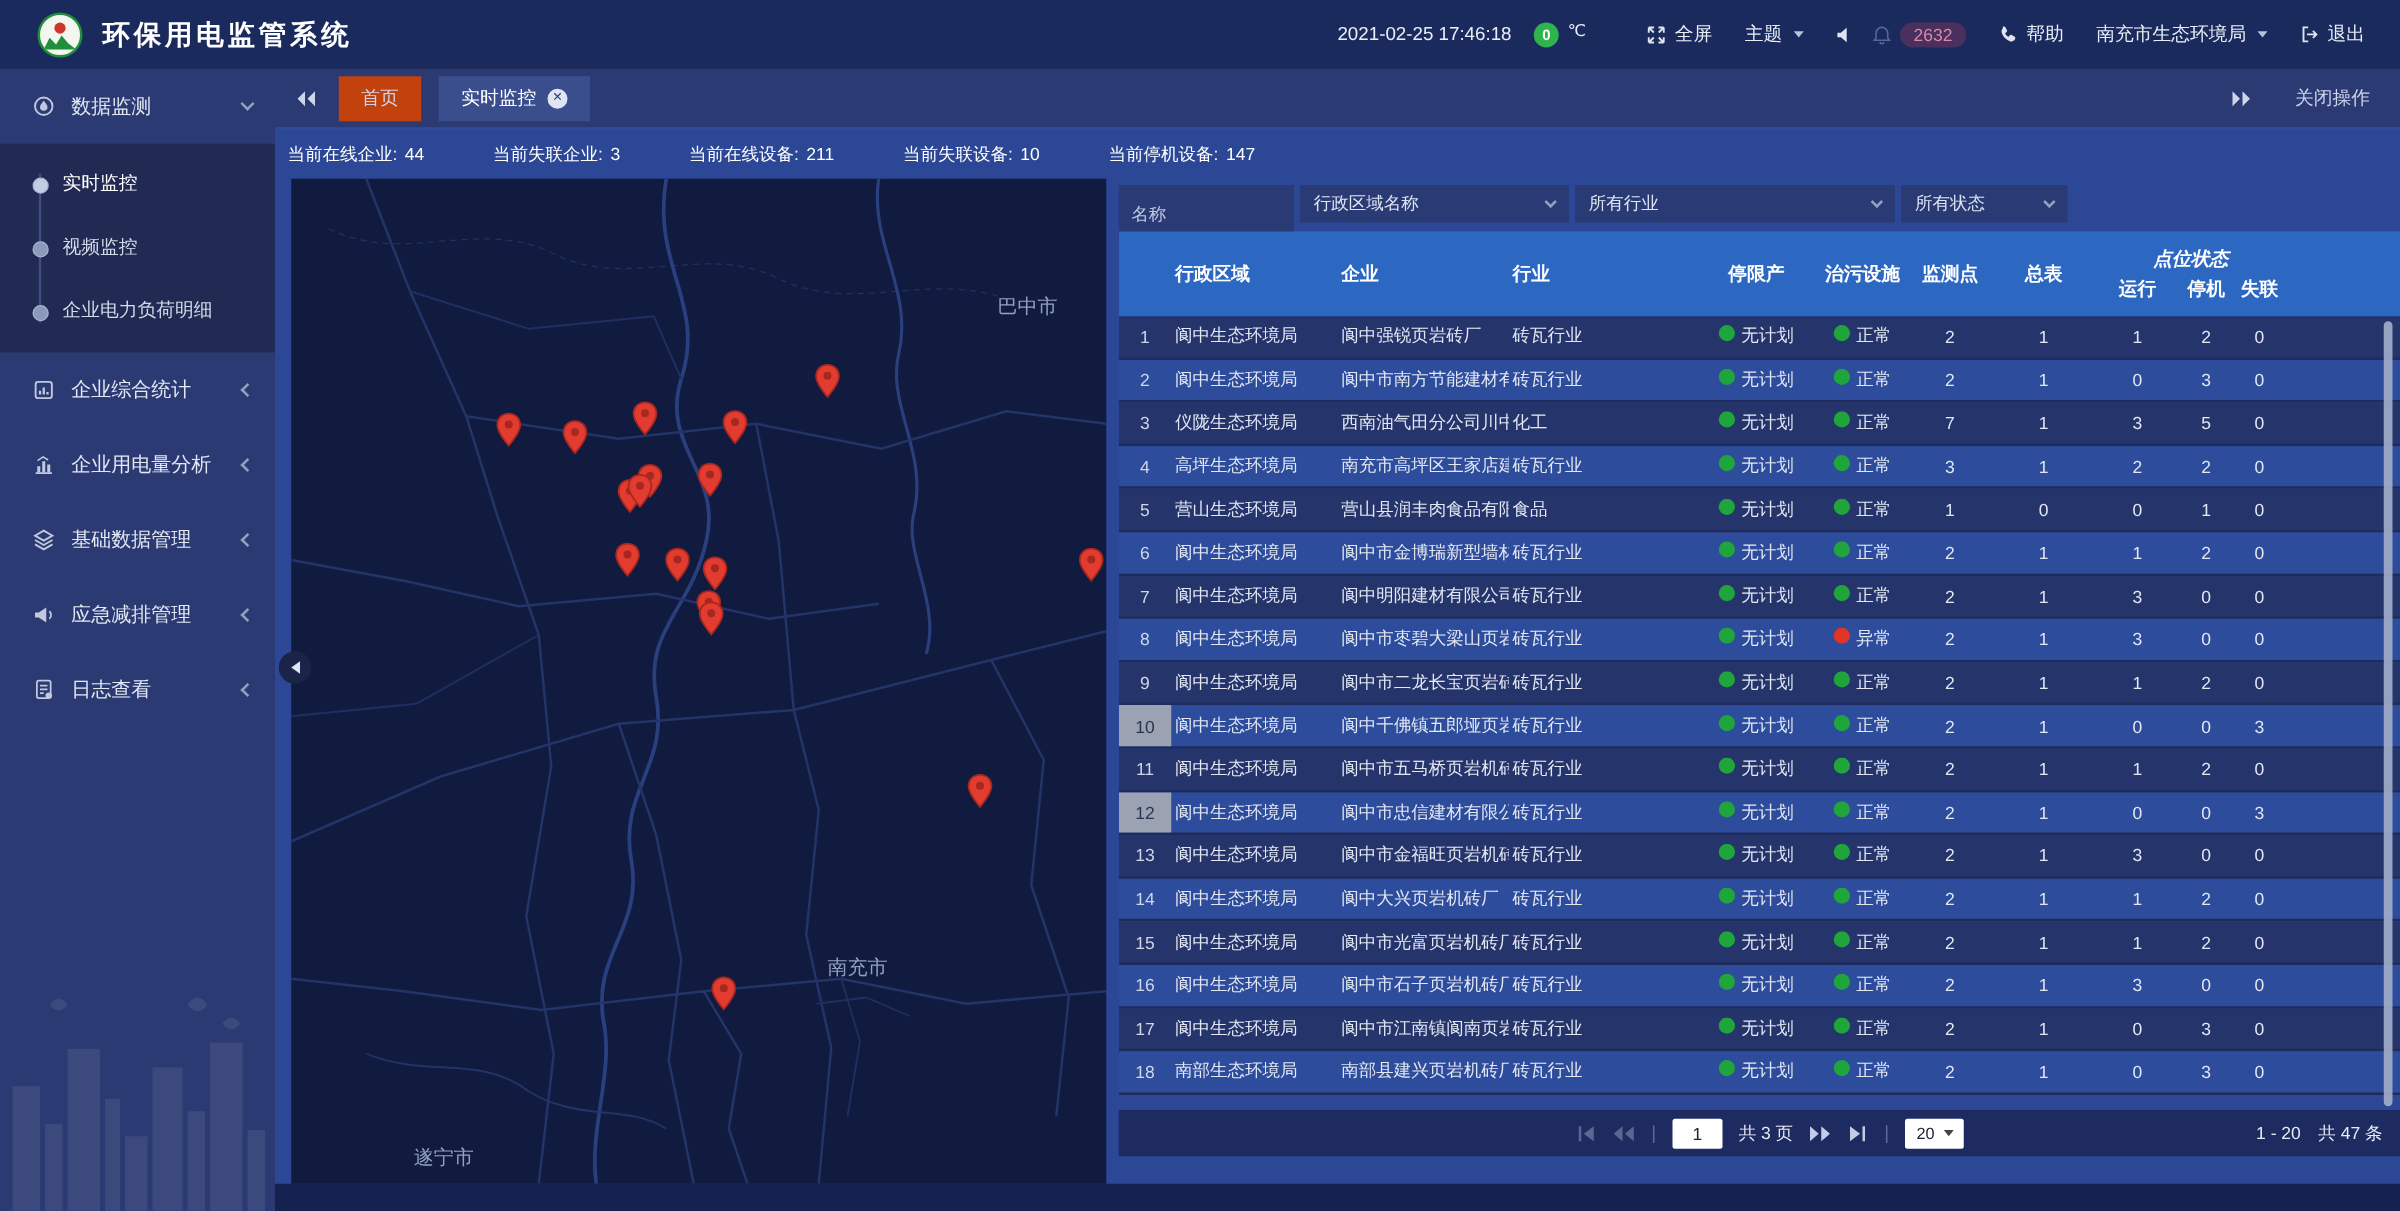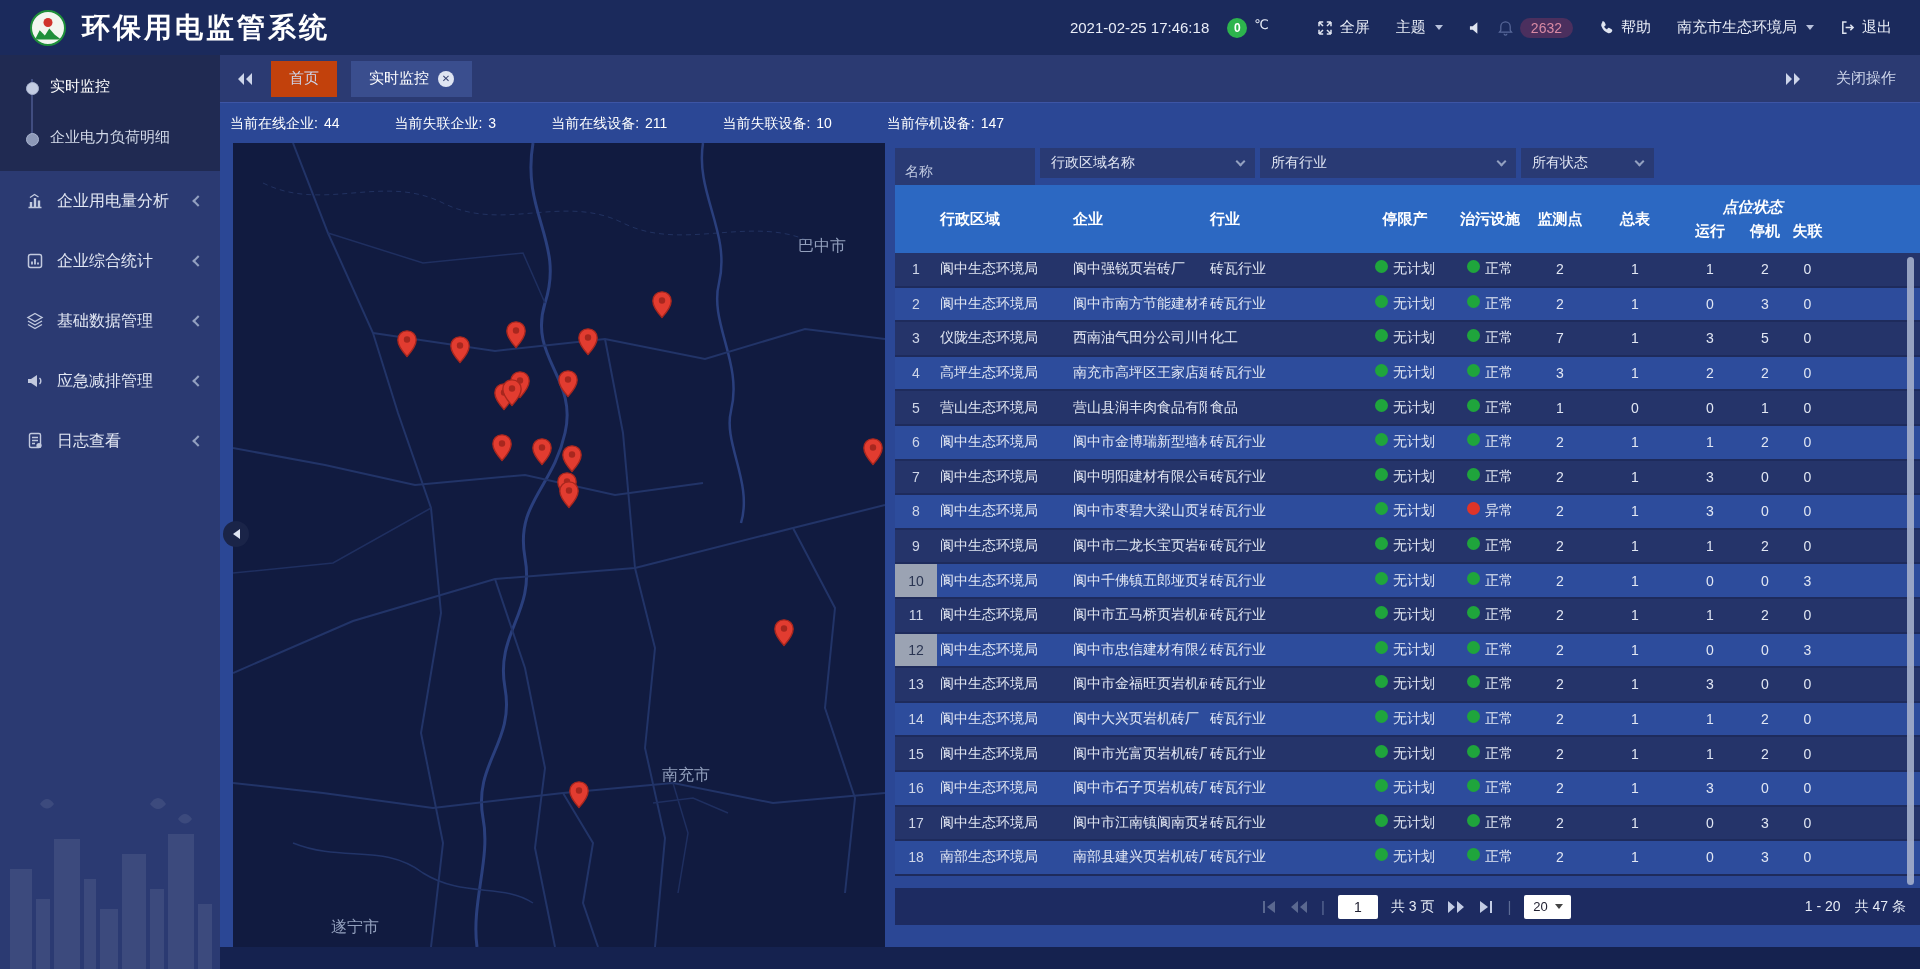"环保用电监管系统" .app-title { font-size: 28px -> 22px }
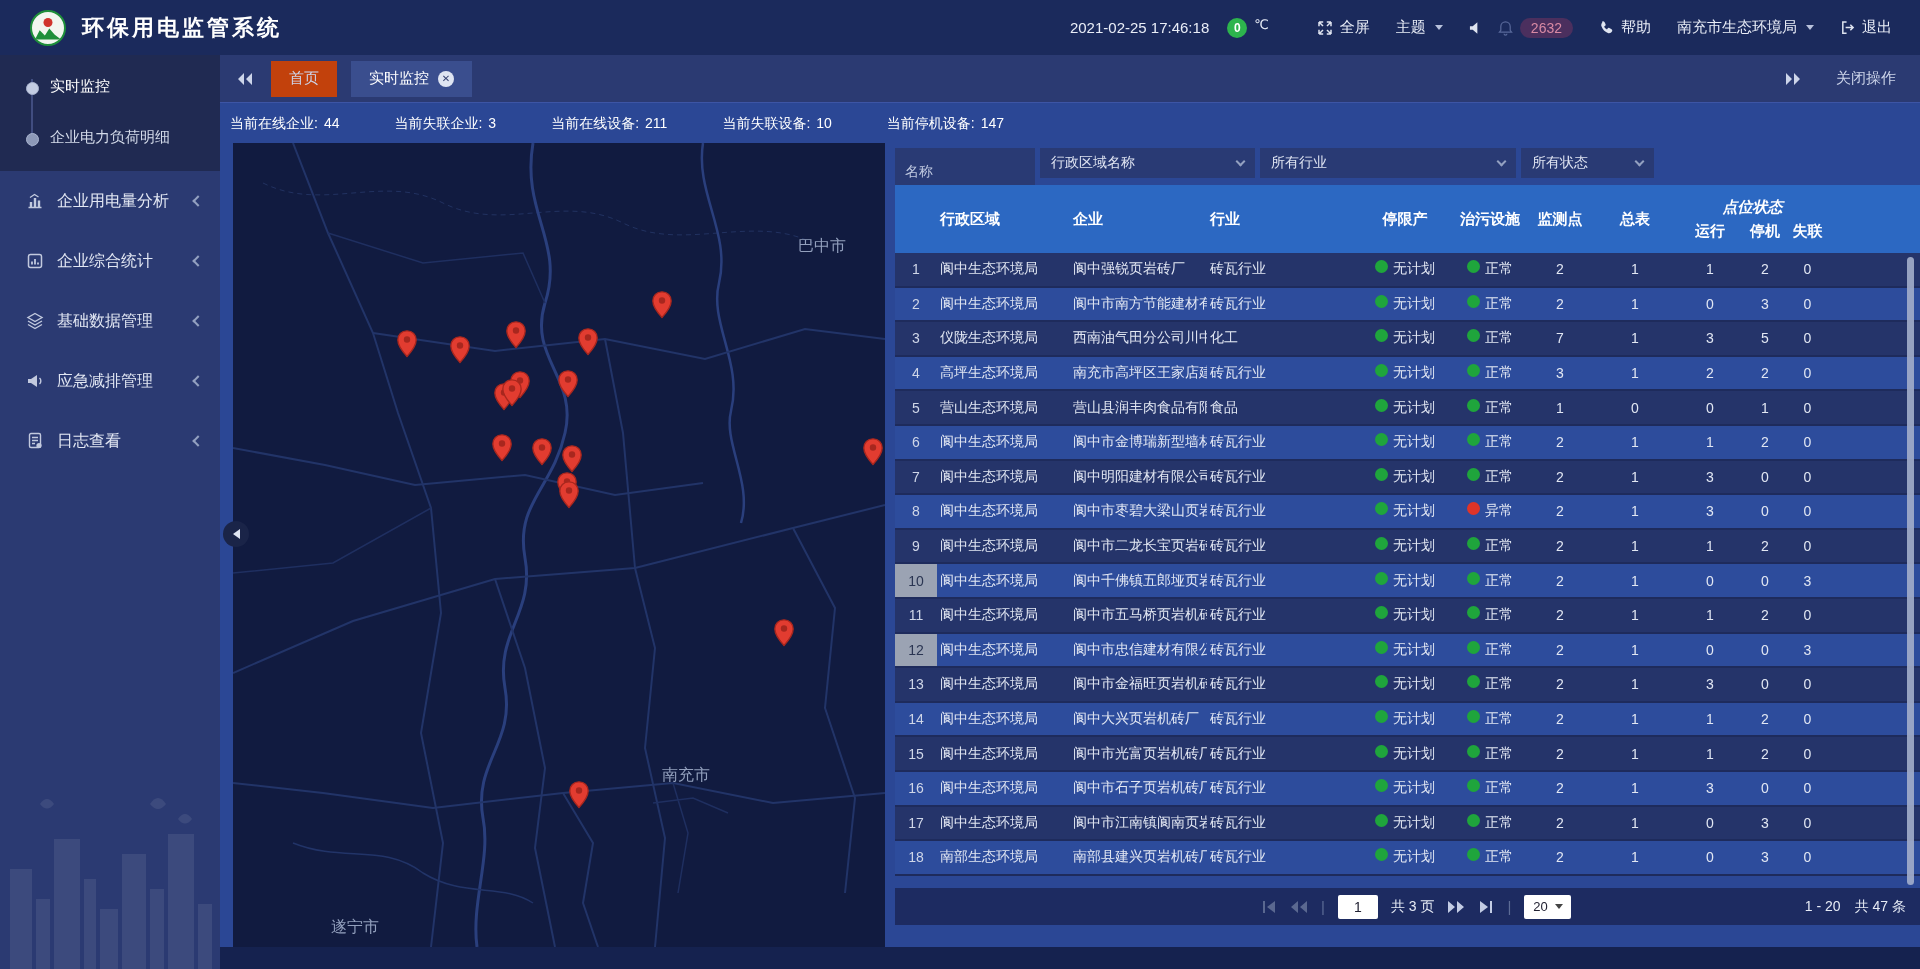"数据监测" div.menu-group { html: none -> <div> <span> <svg> <circle></circle> <path></path> </svg> </span> <span>数据监测</span> <span></span> </div> }
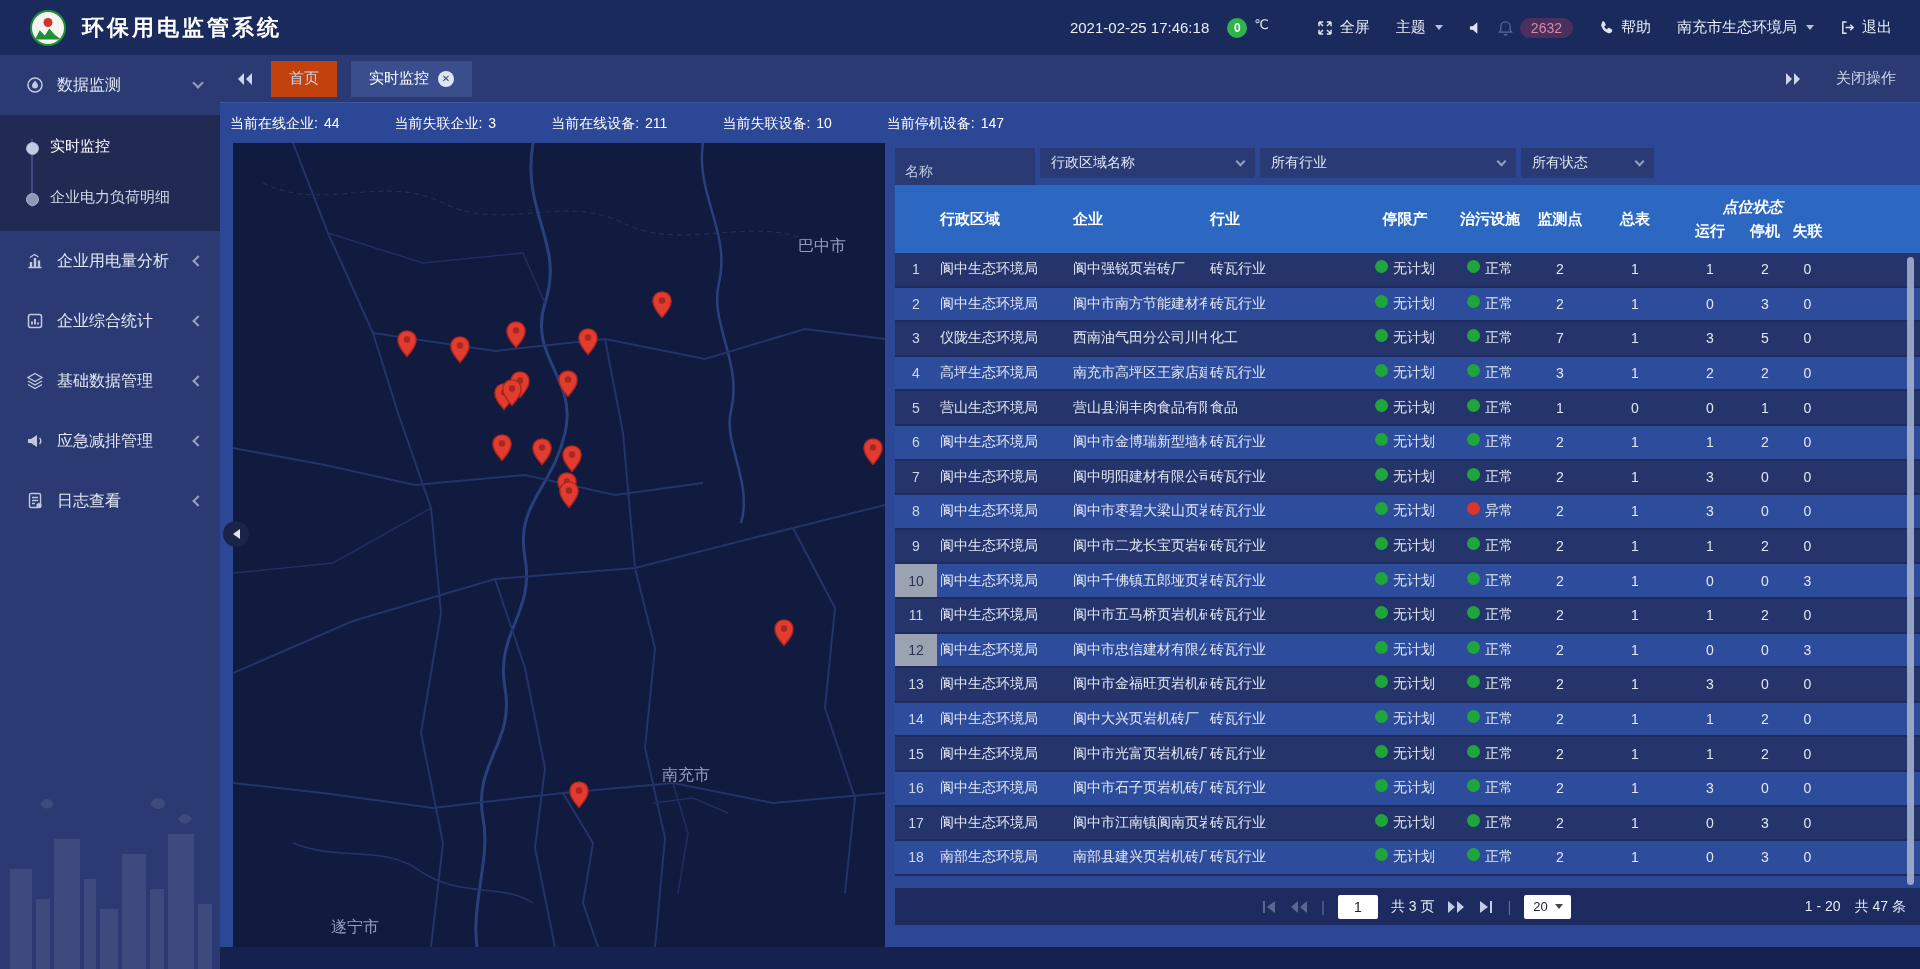"视频监控" div.subitem { html: none -> <div> <span>视频监控</span> </div> }
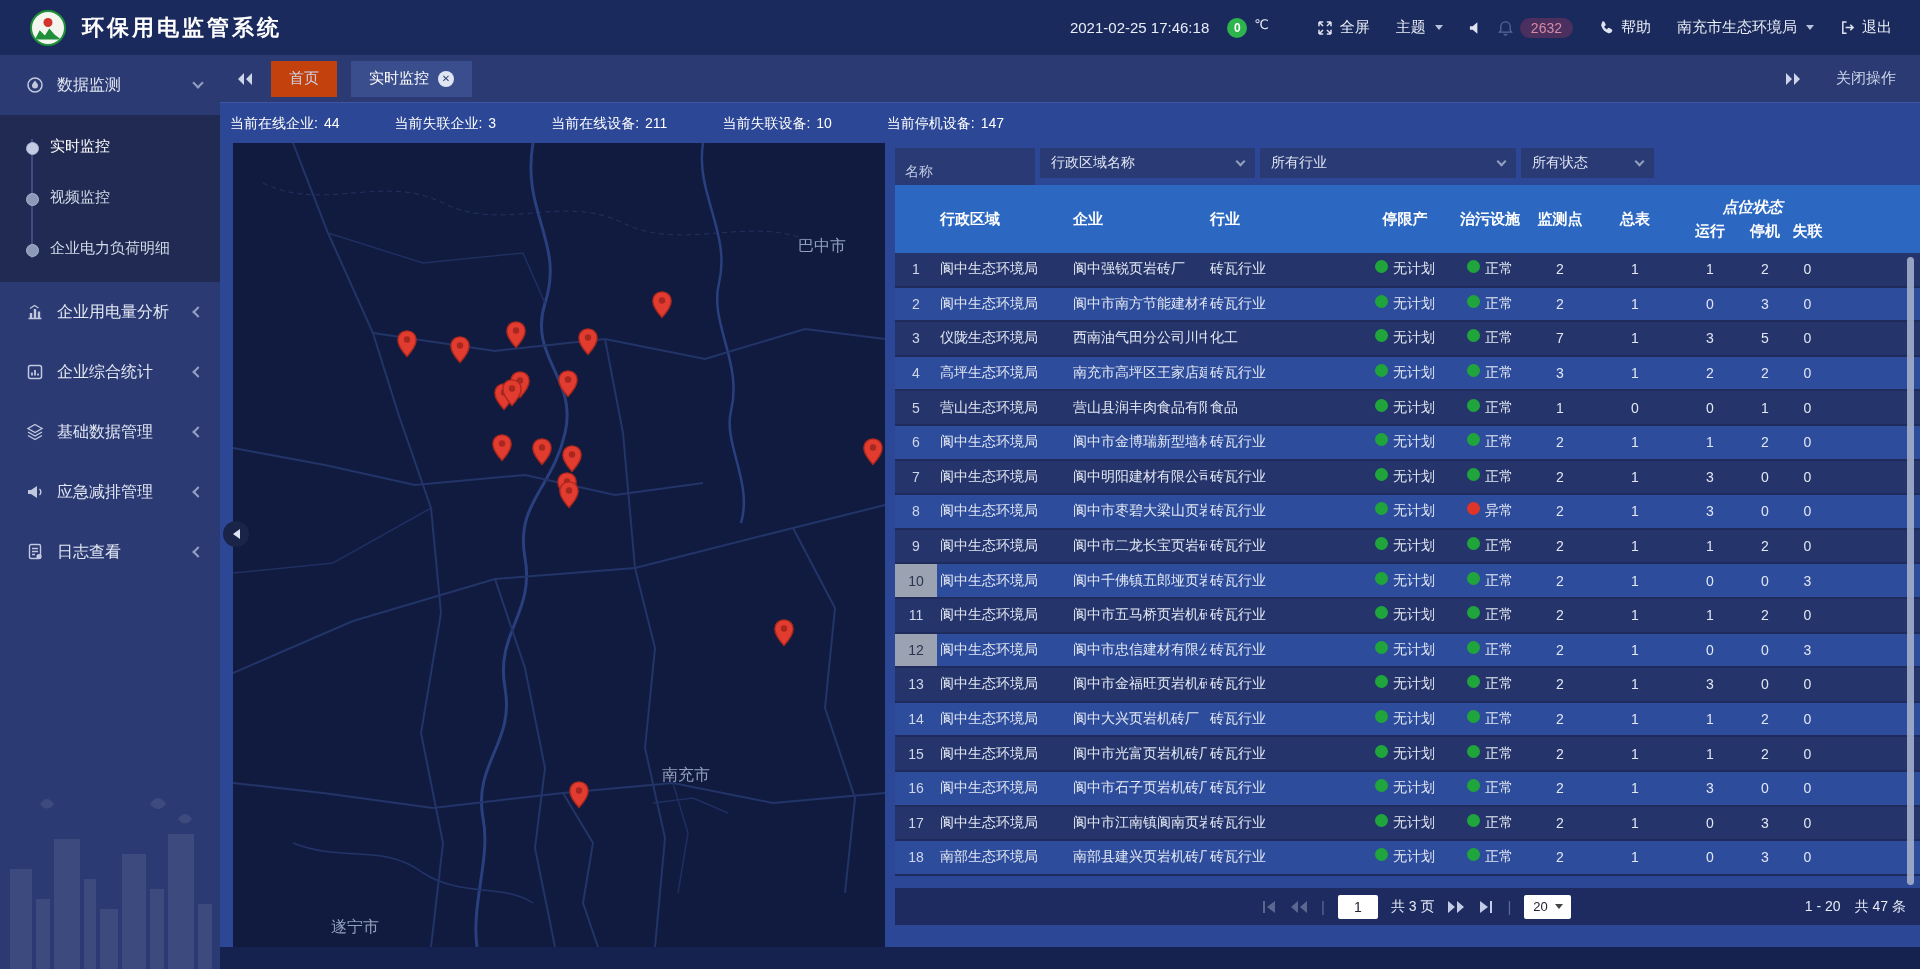"企业用电量分析" div.menu-group { order: before "企业综合统计" -> after "企业综合统计" }
